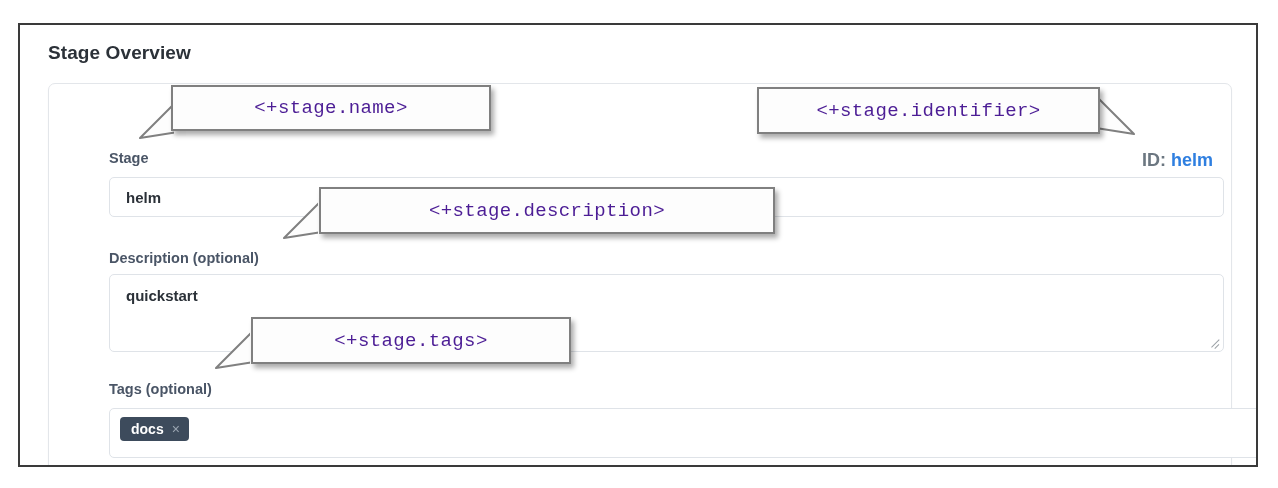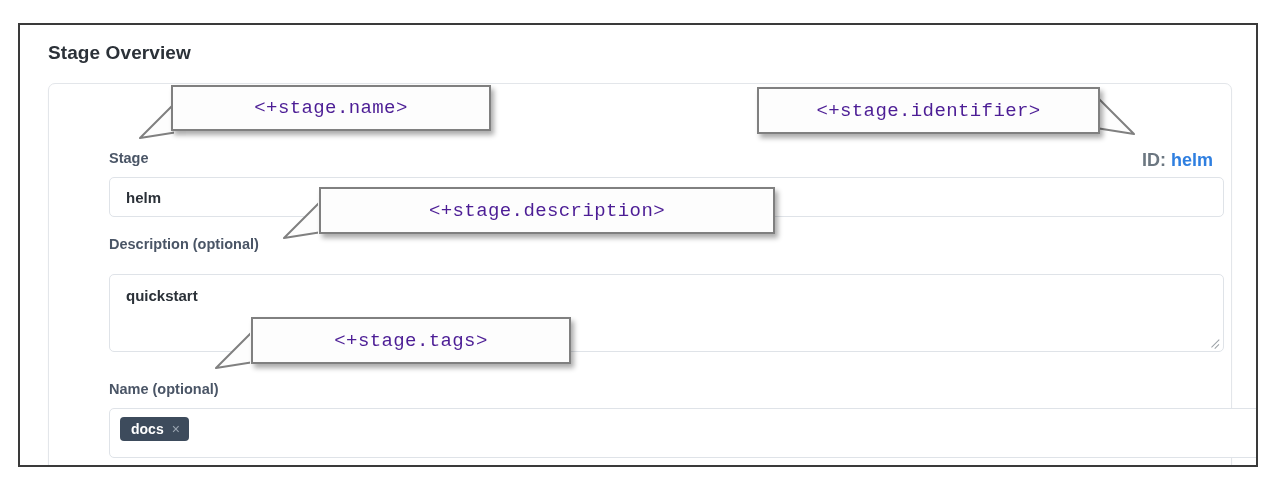"Description (optional)" div.field-label { top: 152px -> 166px }
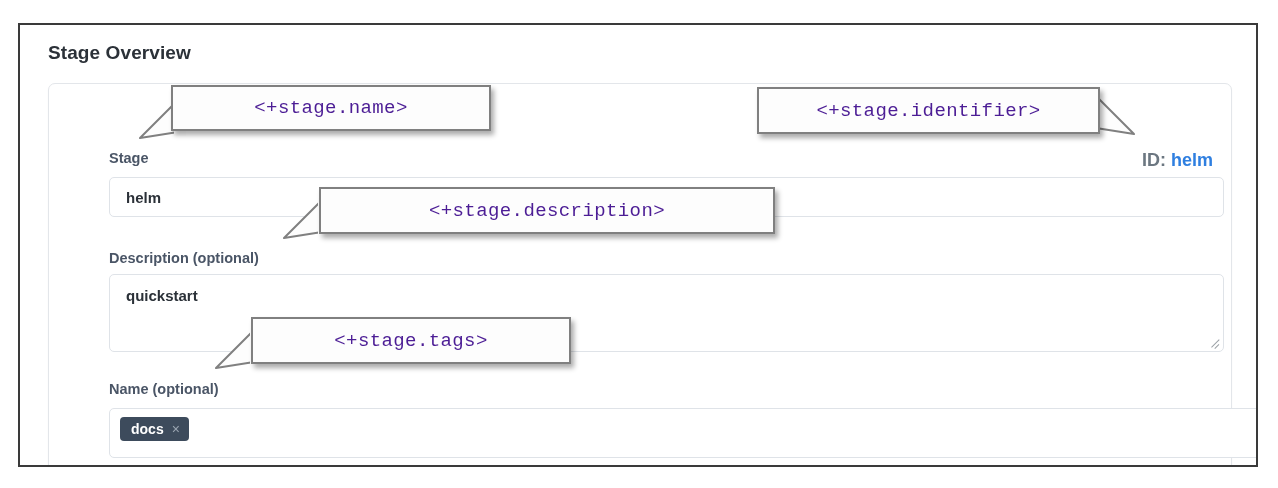"Name (optional)" div.field-label { text: Name -> Tags }
